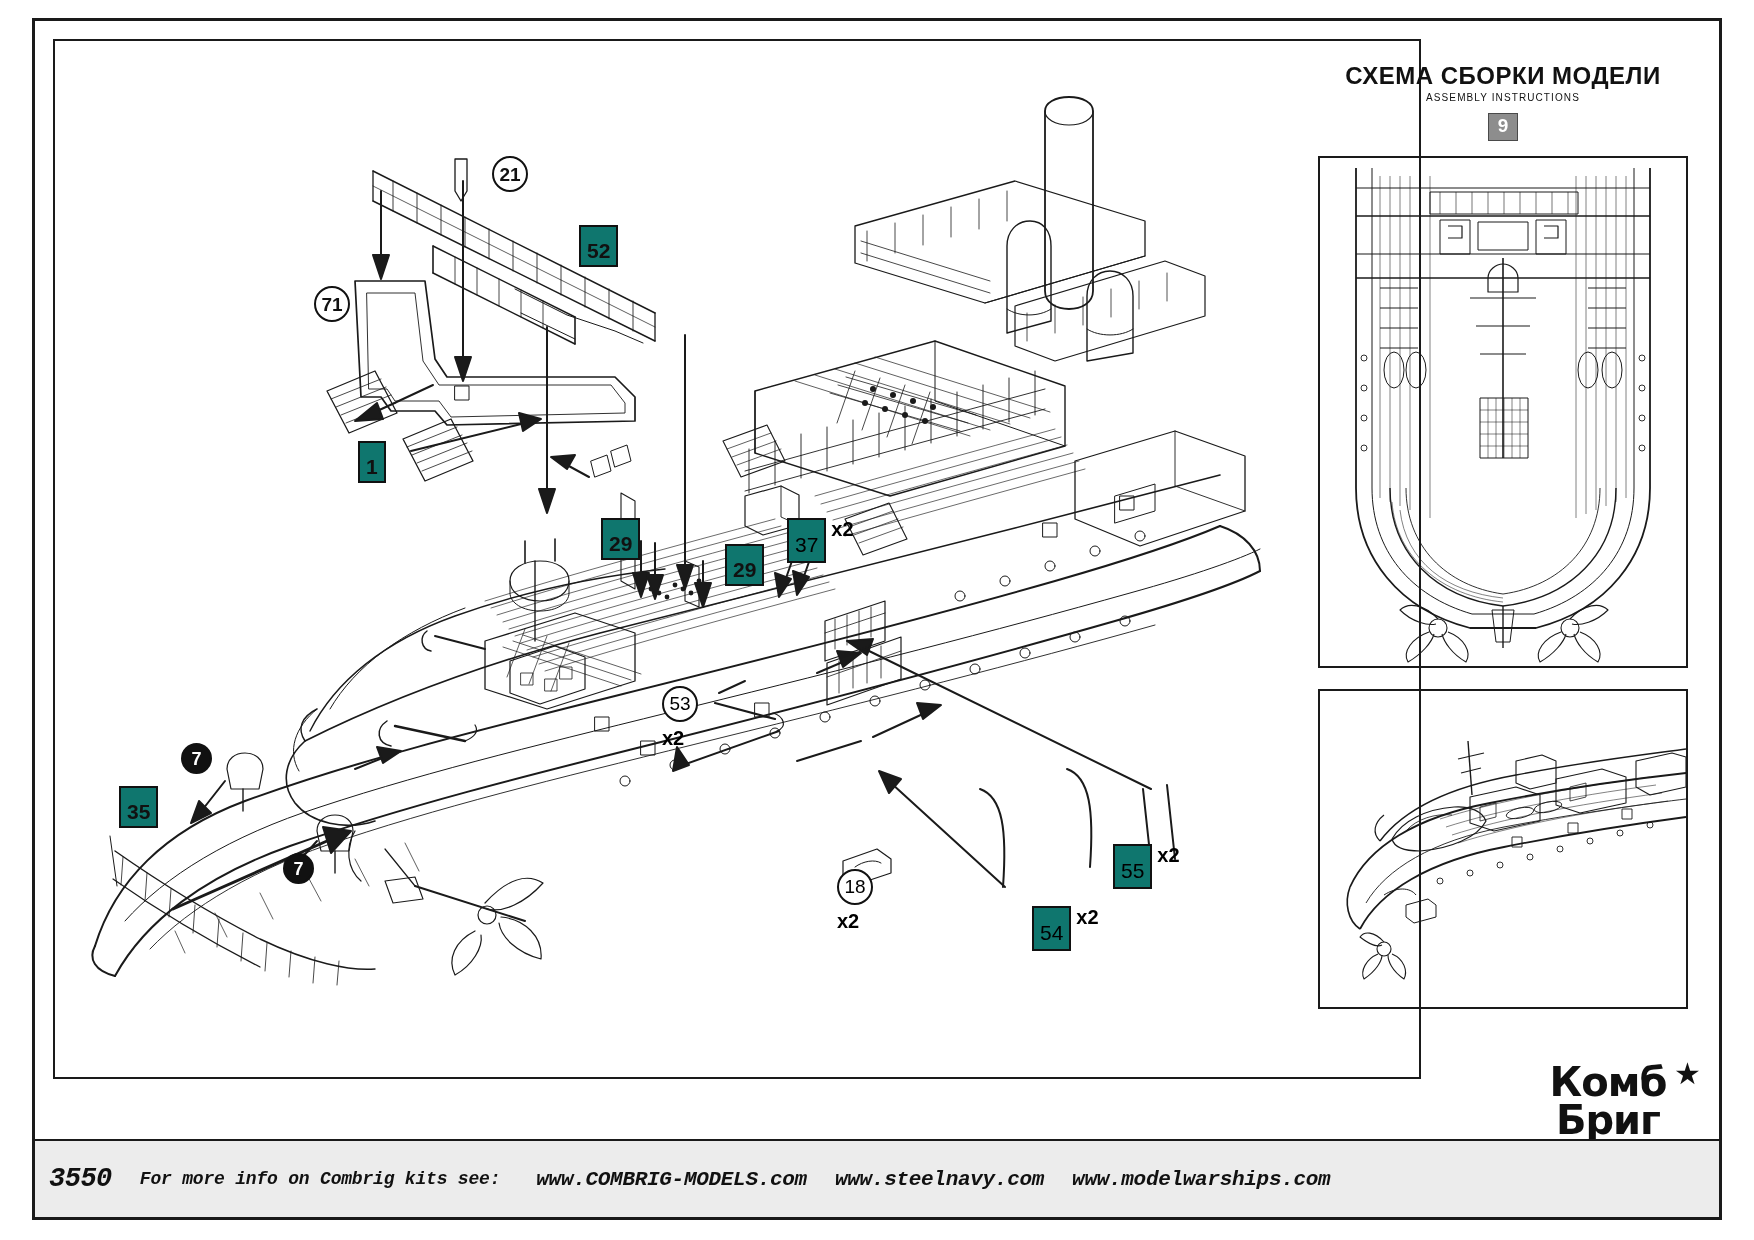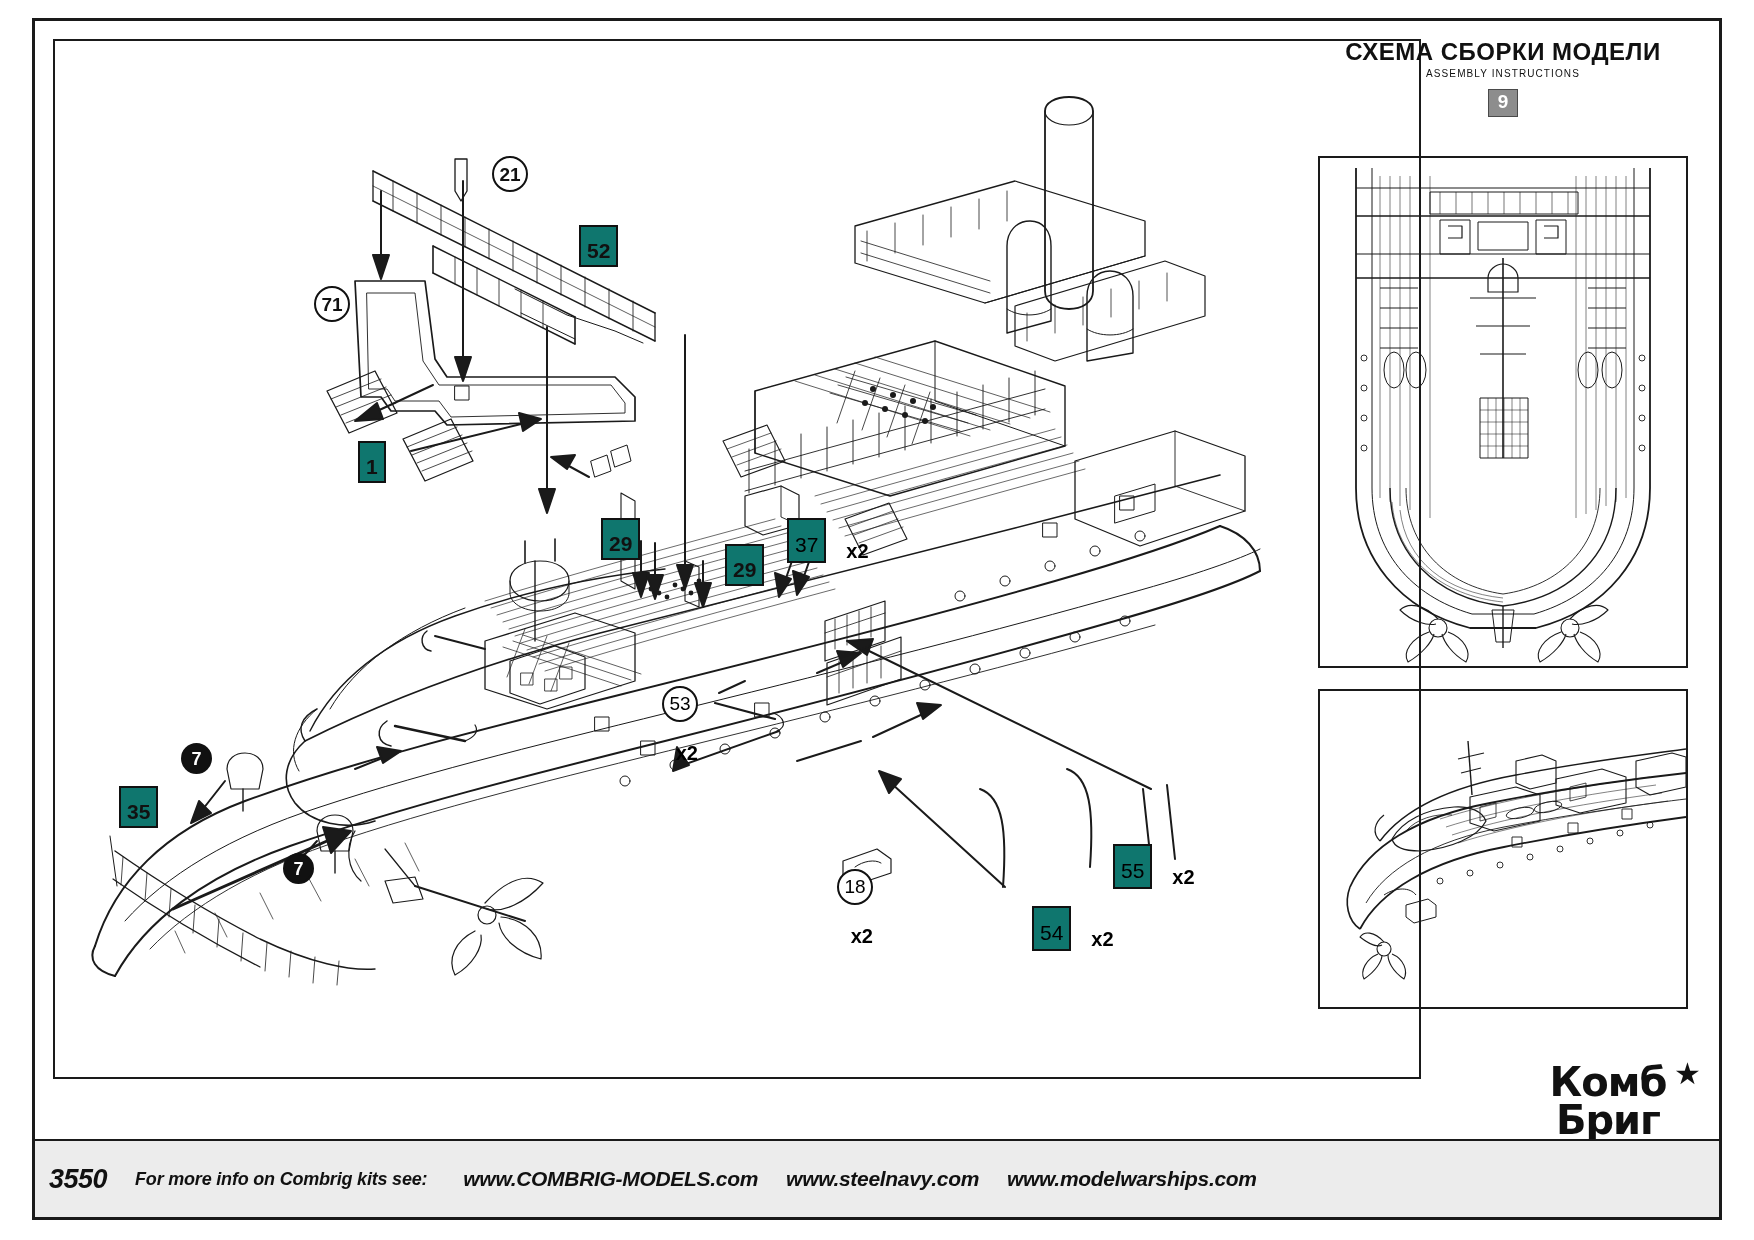"СХЕМА СБОРКИ МОДЕЛИ" #title-ru { margin-top: none -> 24px }
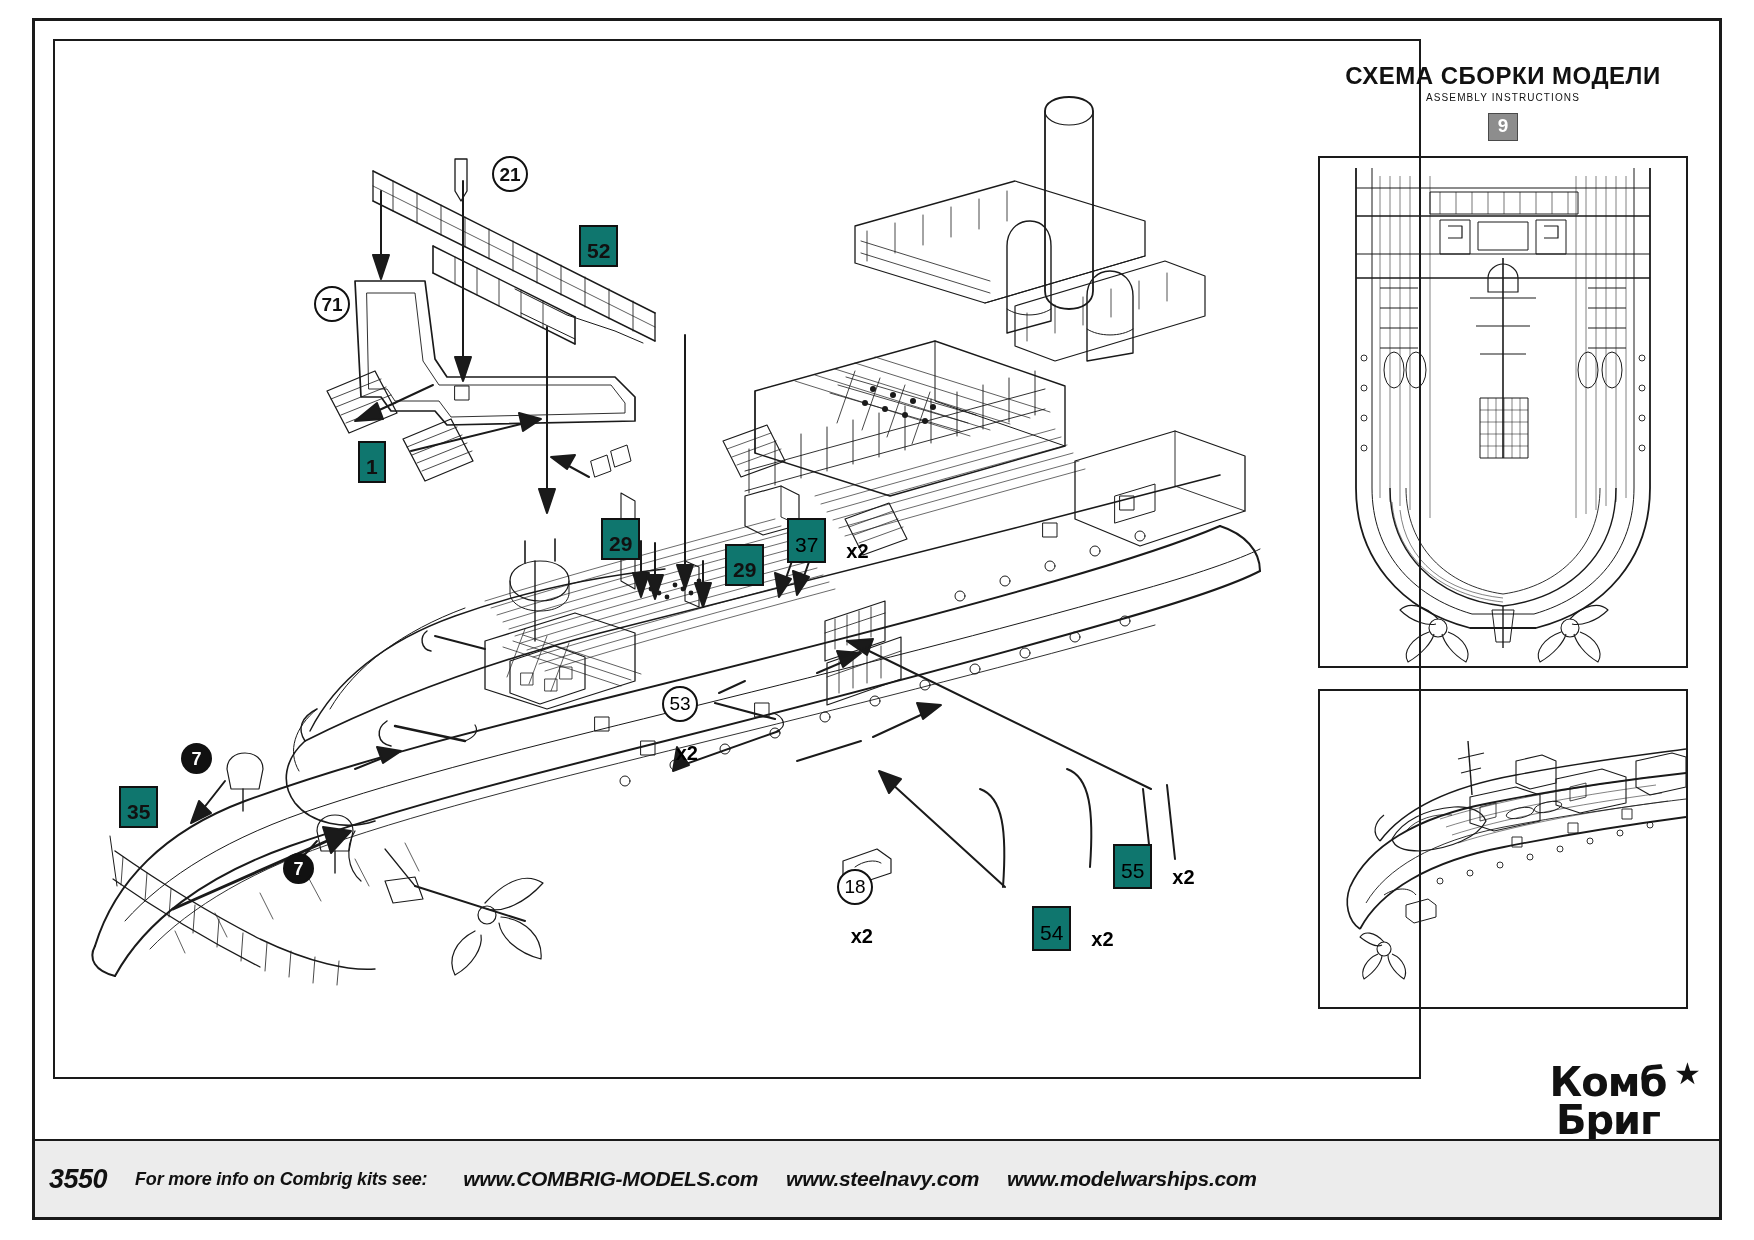"37" .tag-group { align-items: flex-end -> flex-start; gap: 20px -> 5px }
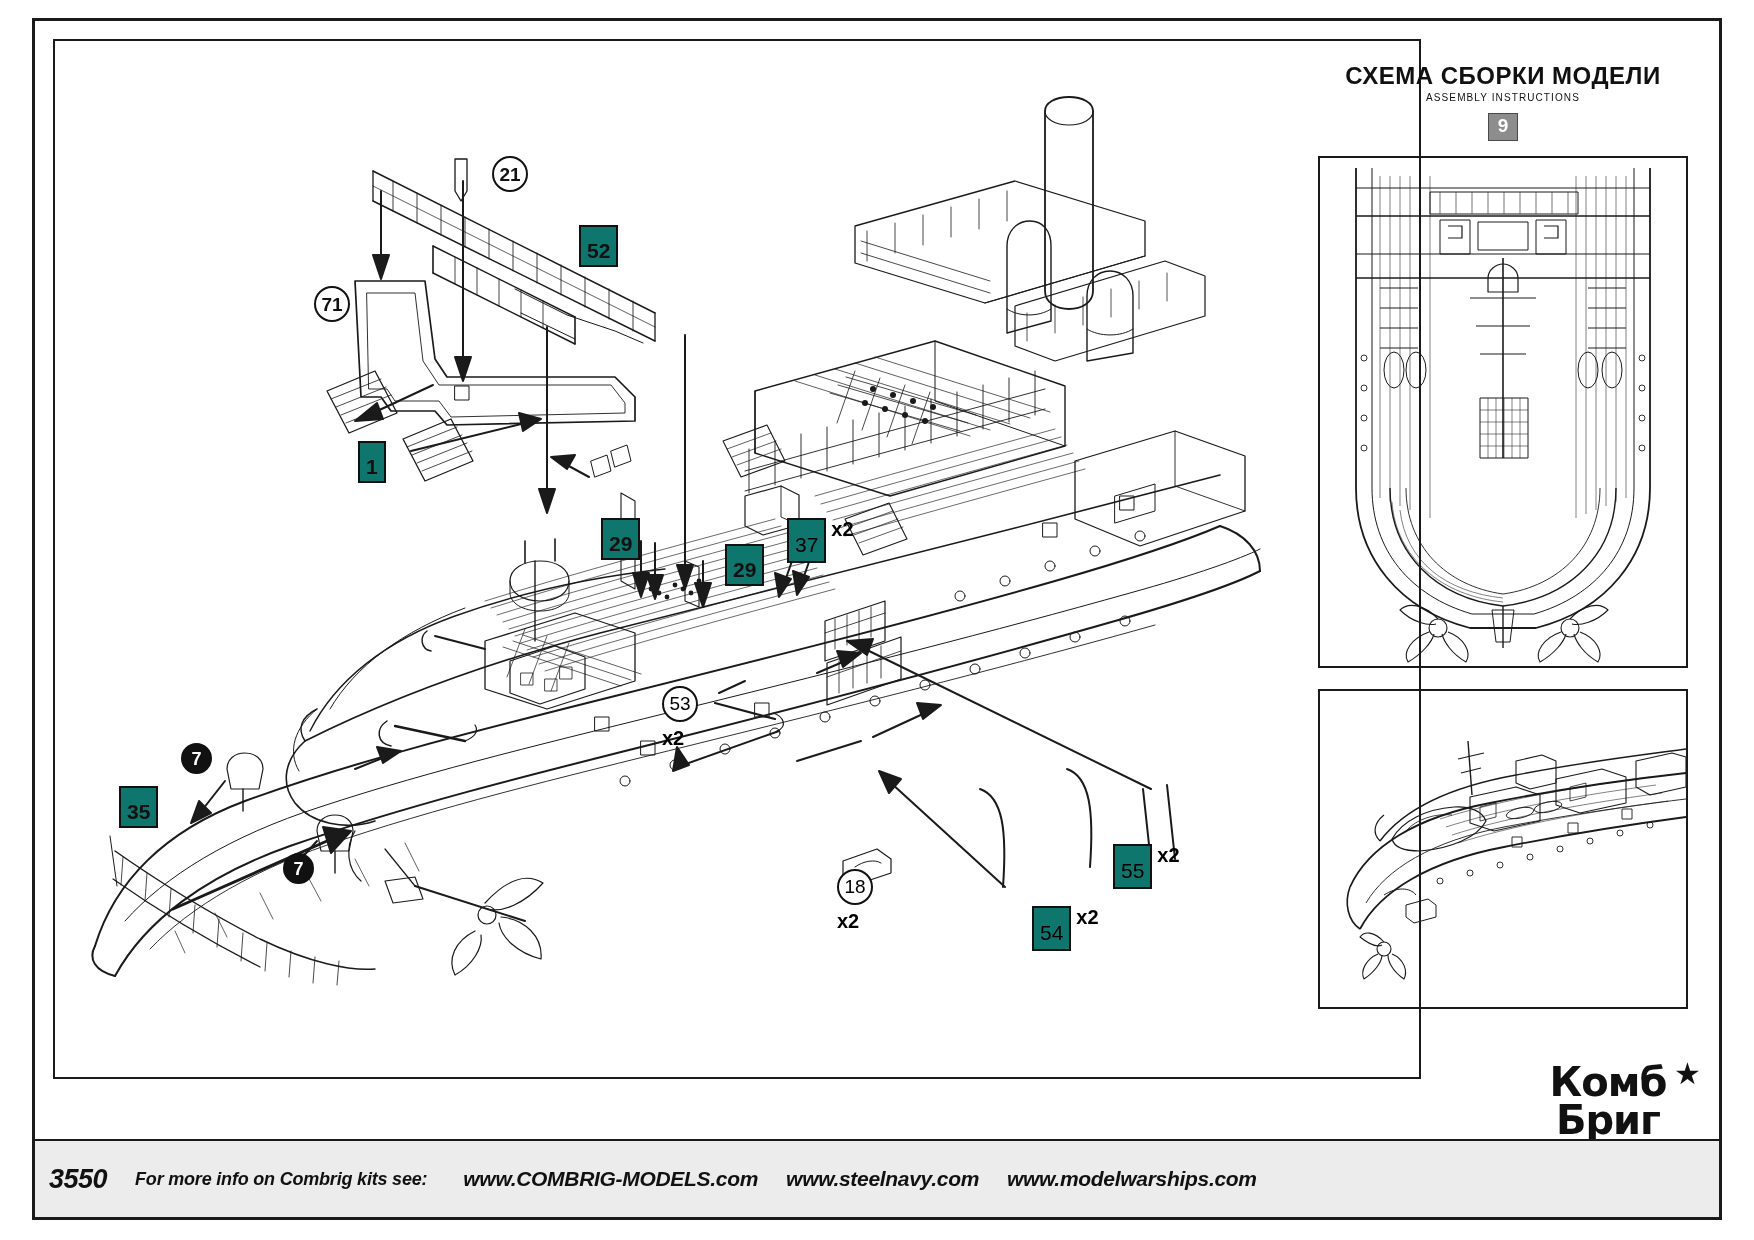"3550" #footer { font-family: none -> Liberation Mono, monospace }
